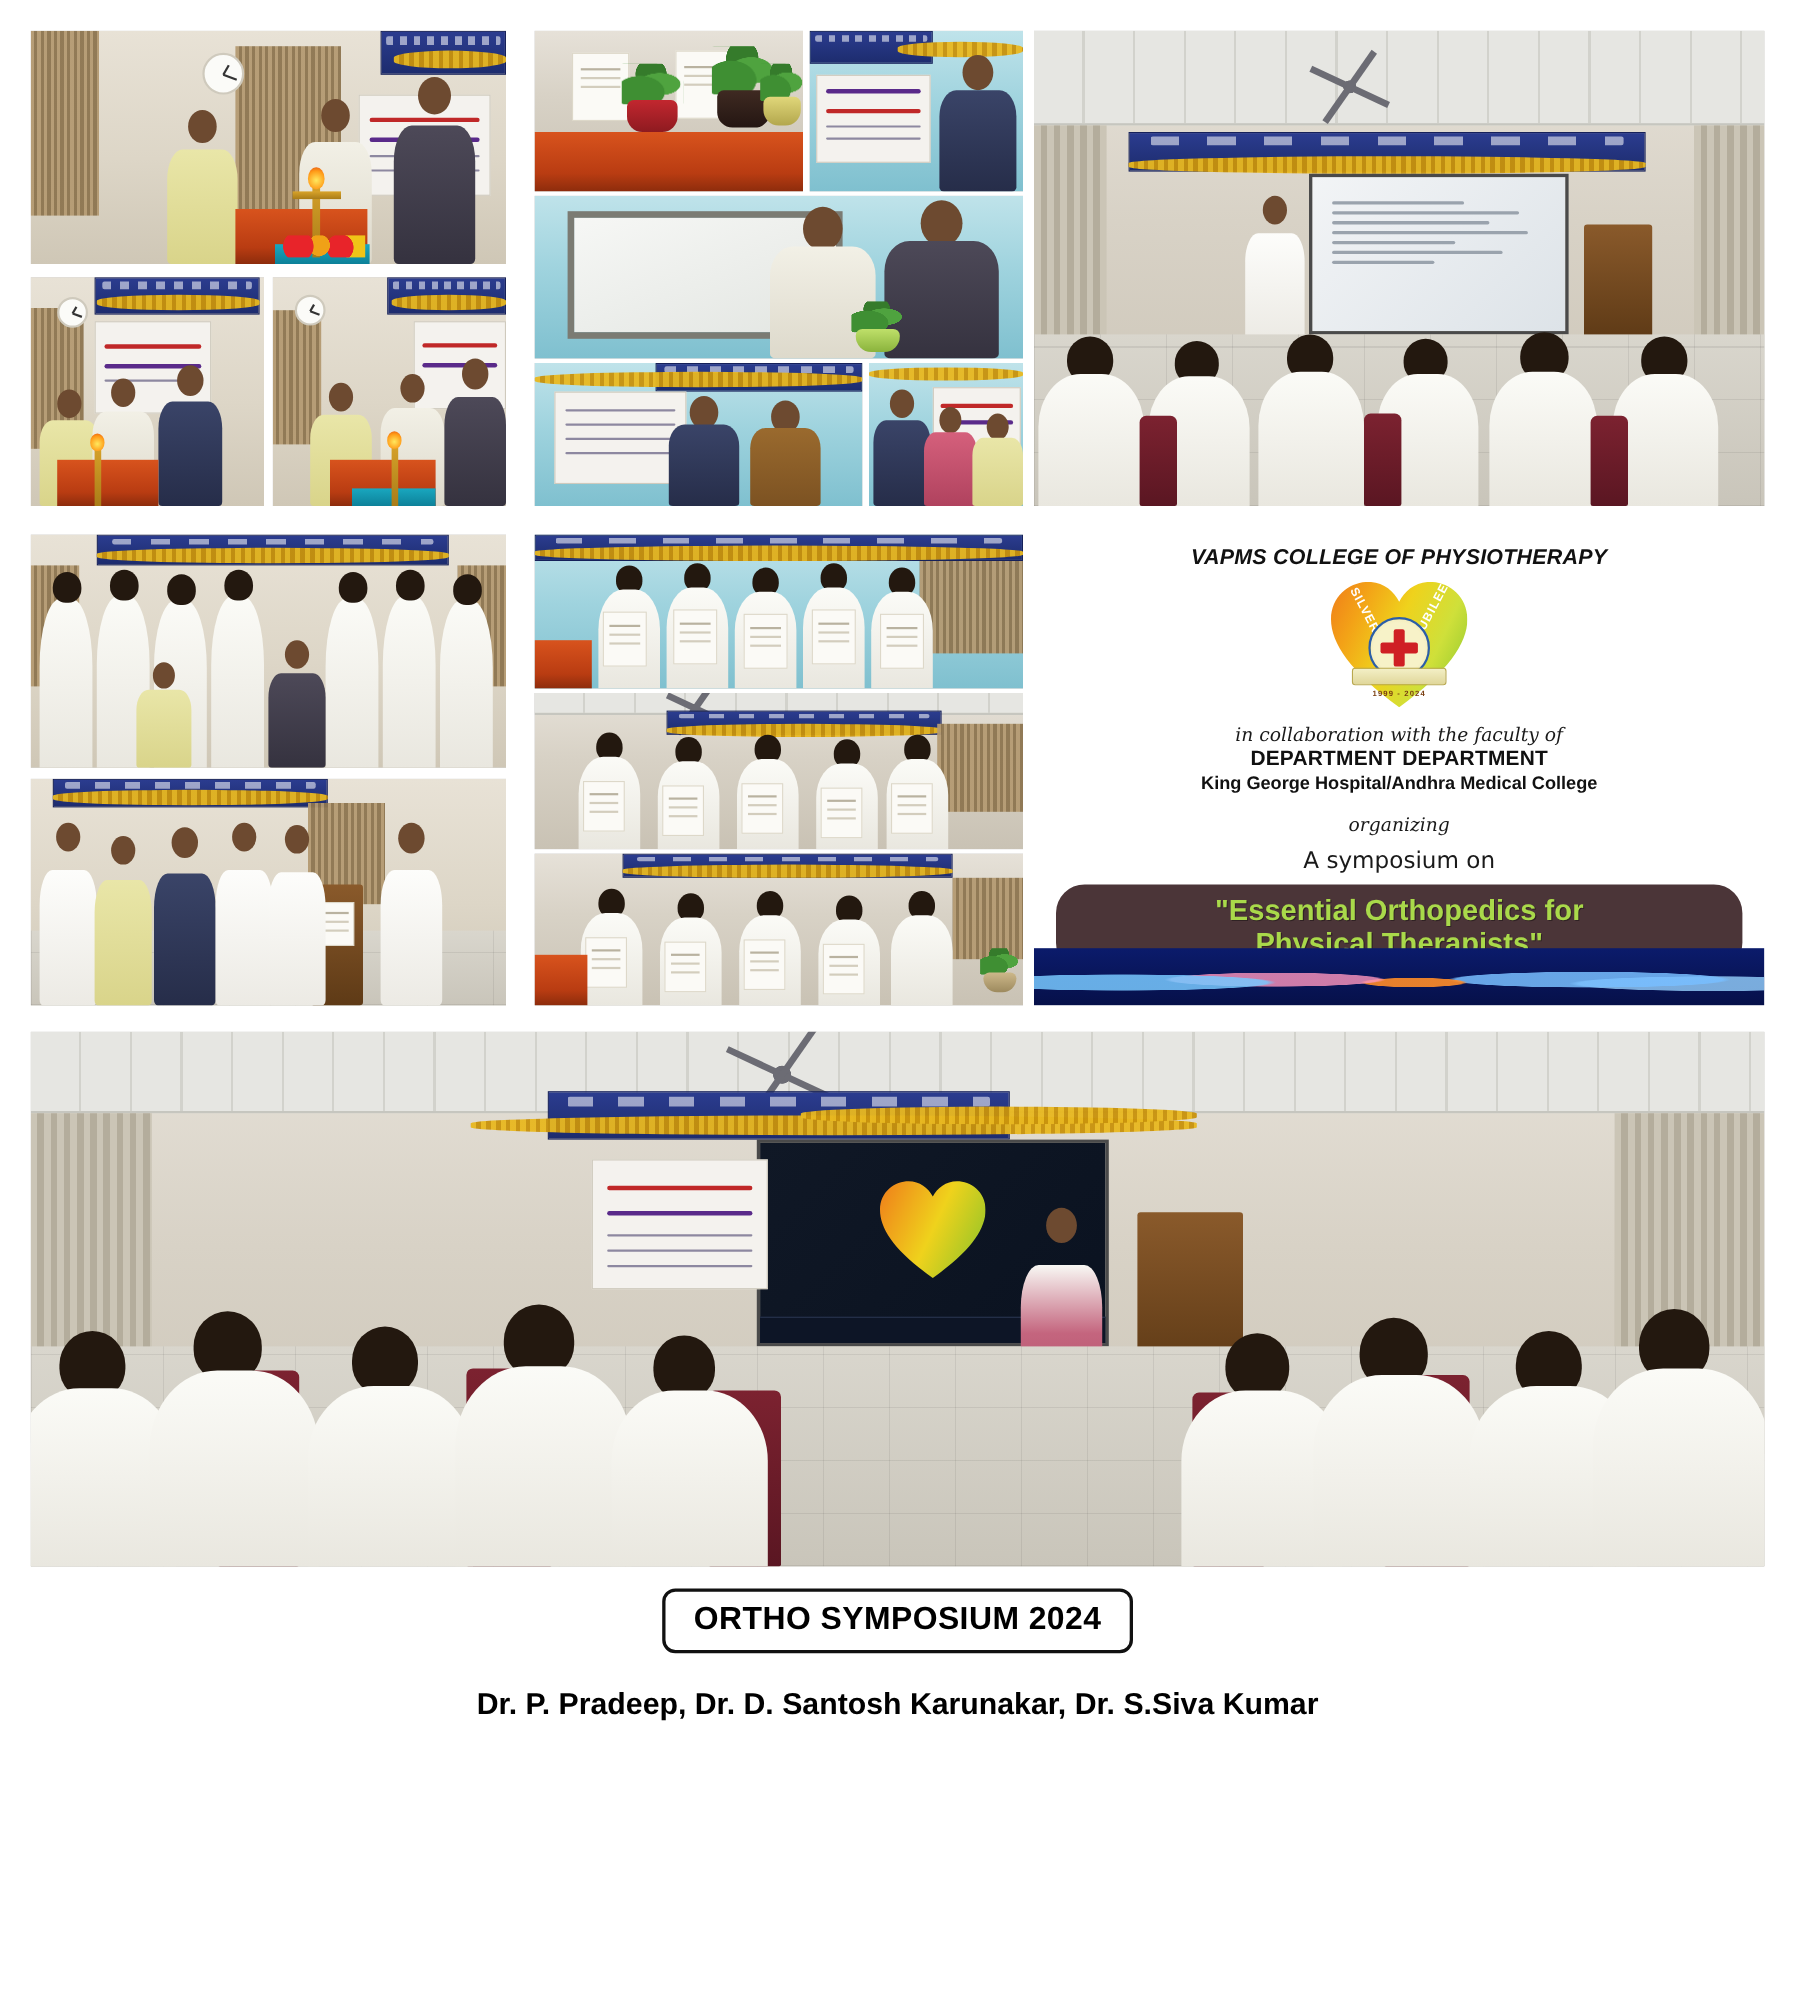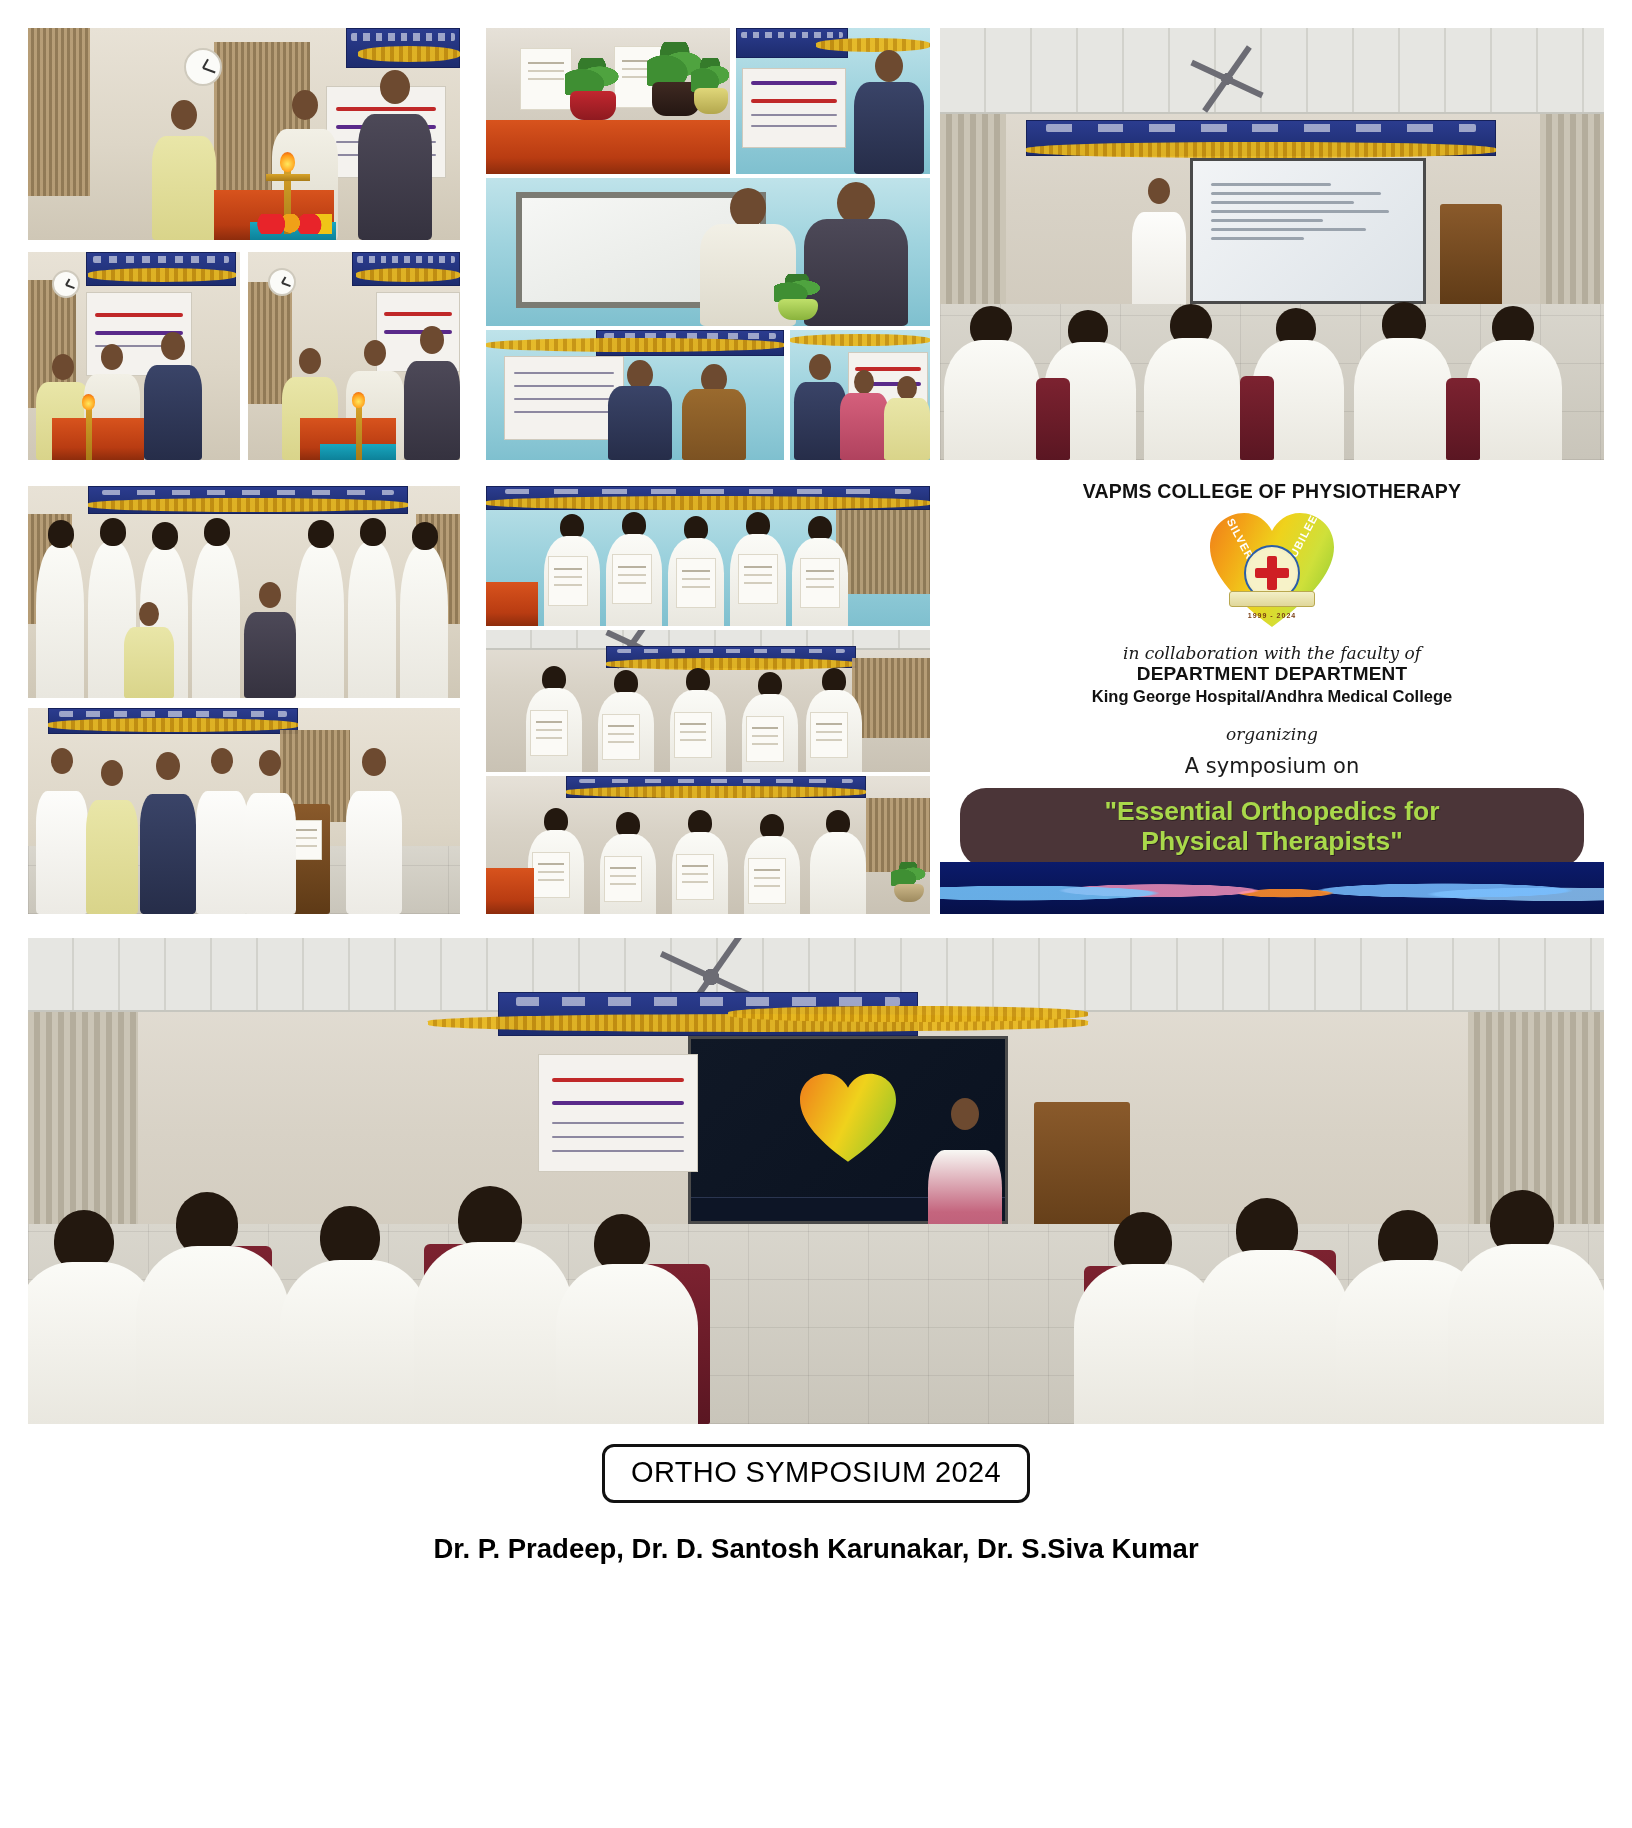"VAPMS COLLEGE OF PHYSIOTHERAPY" #poster-college-name { font-style: none -> italic; margin-top: none -> 16px }
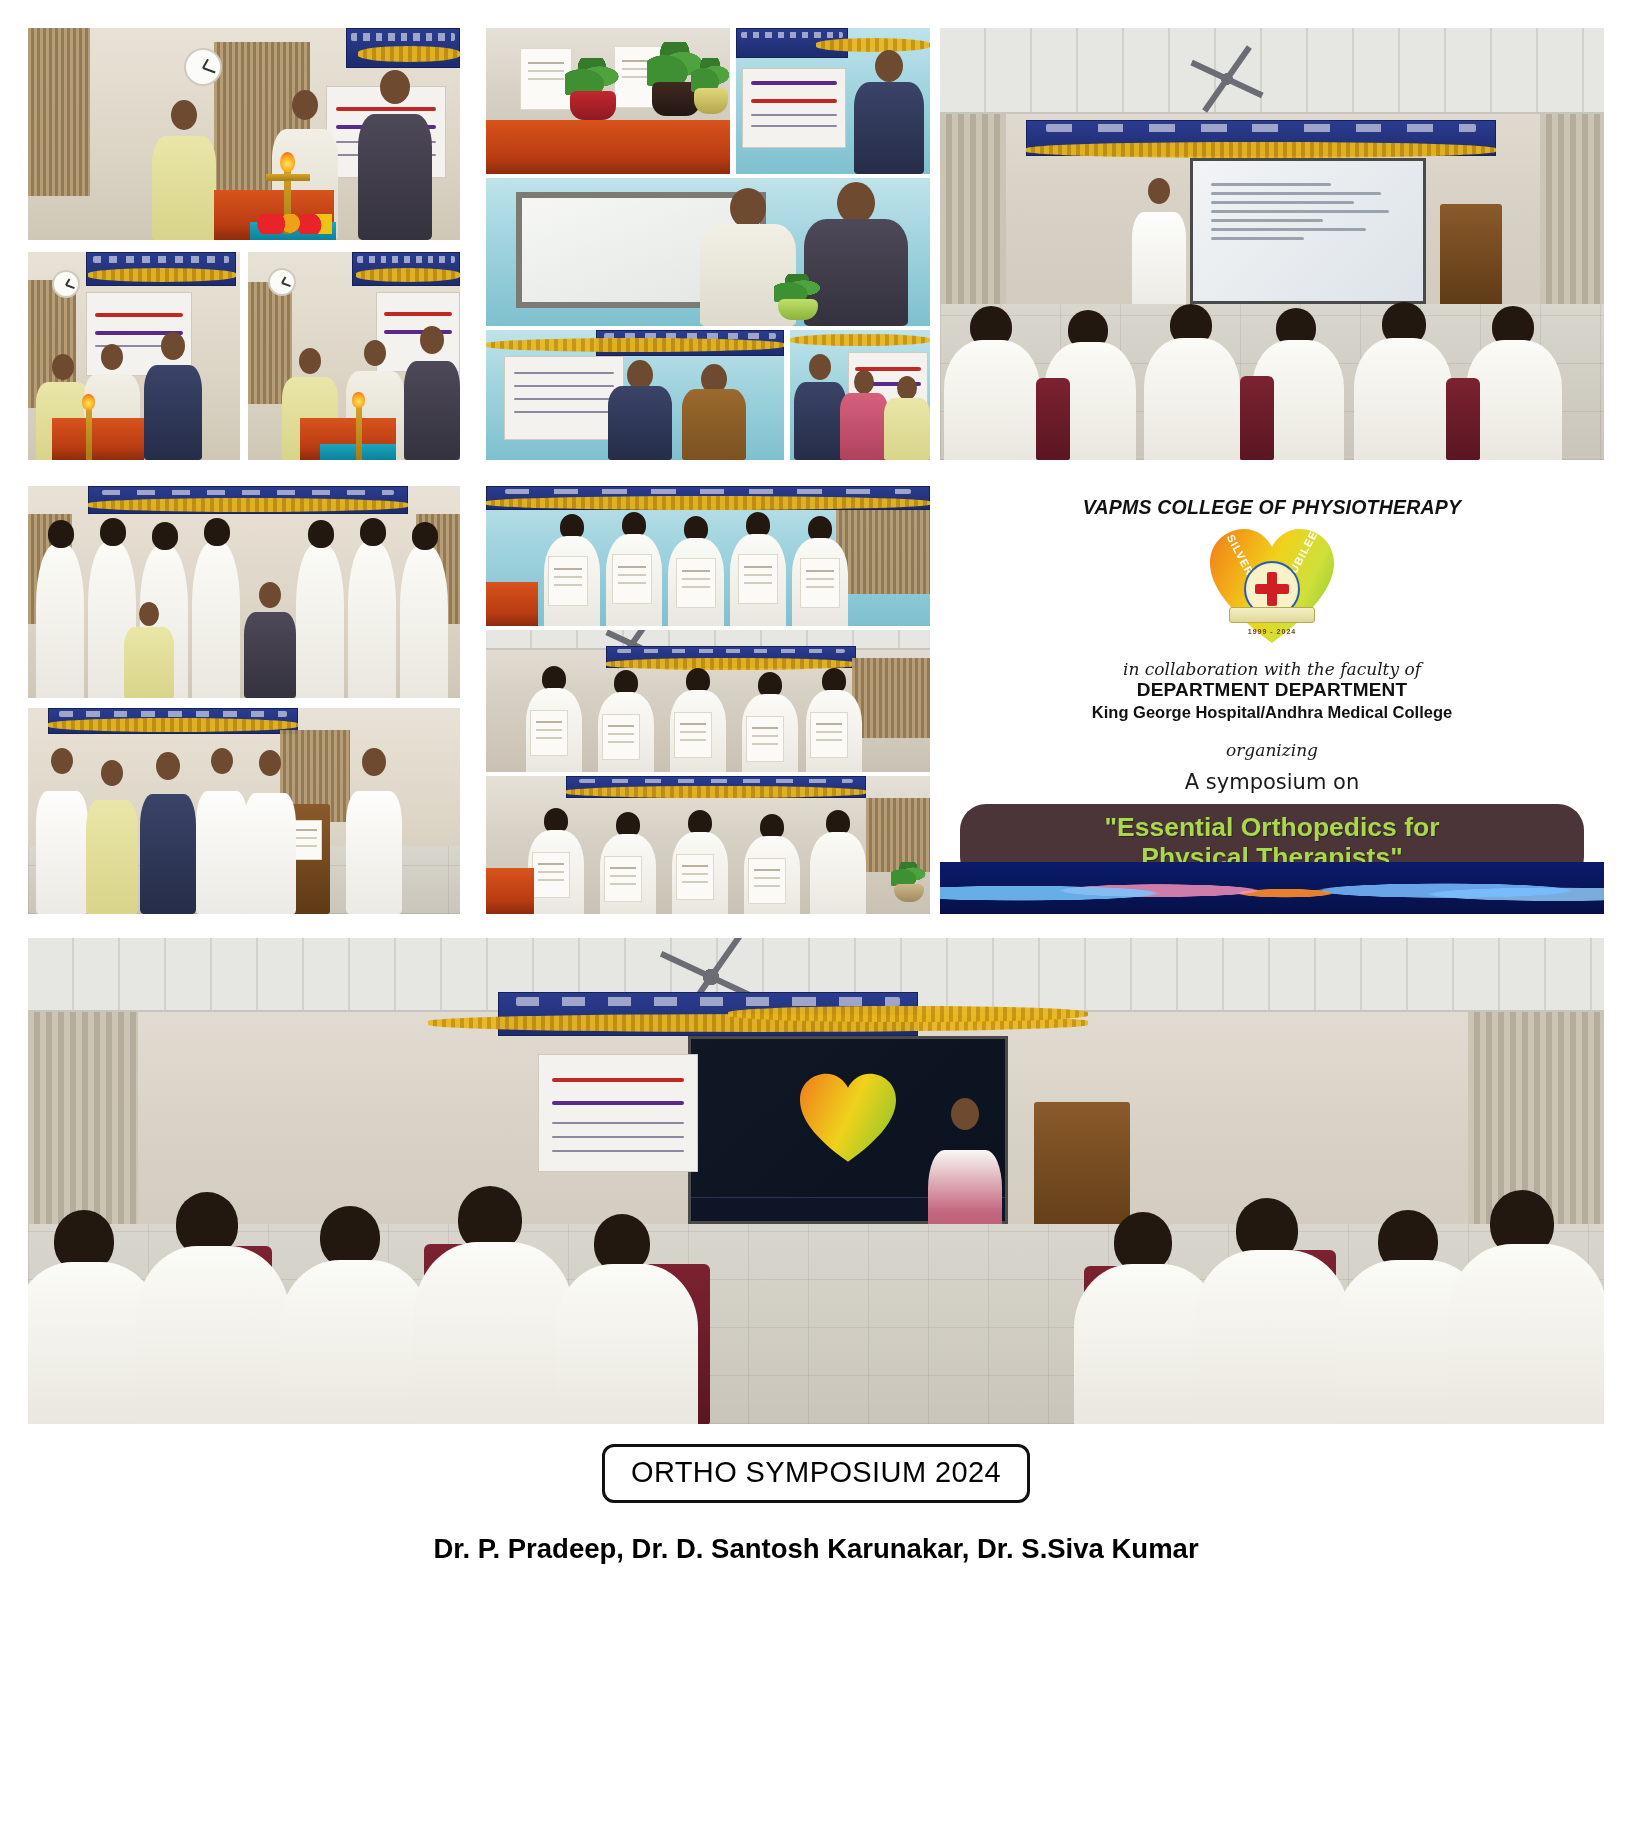"ORTHO SYMPOSIUM 2024" #ortho-badge { font-weight: normal -> bold }
